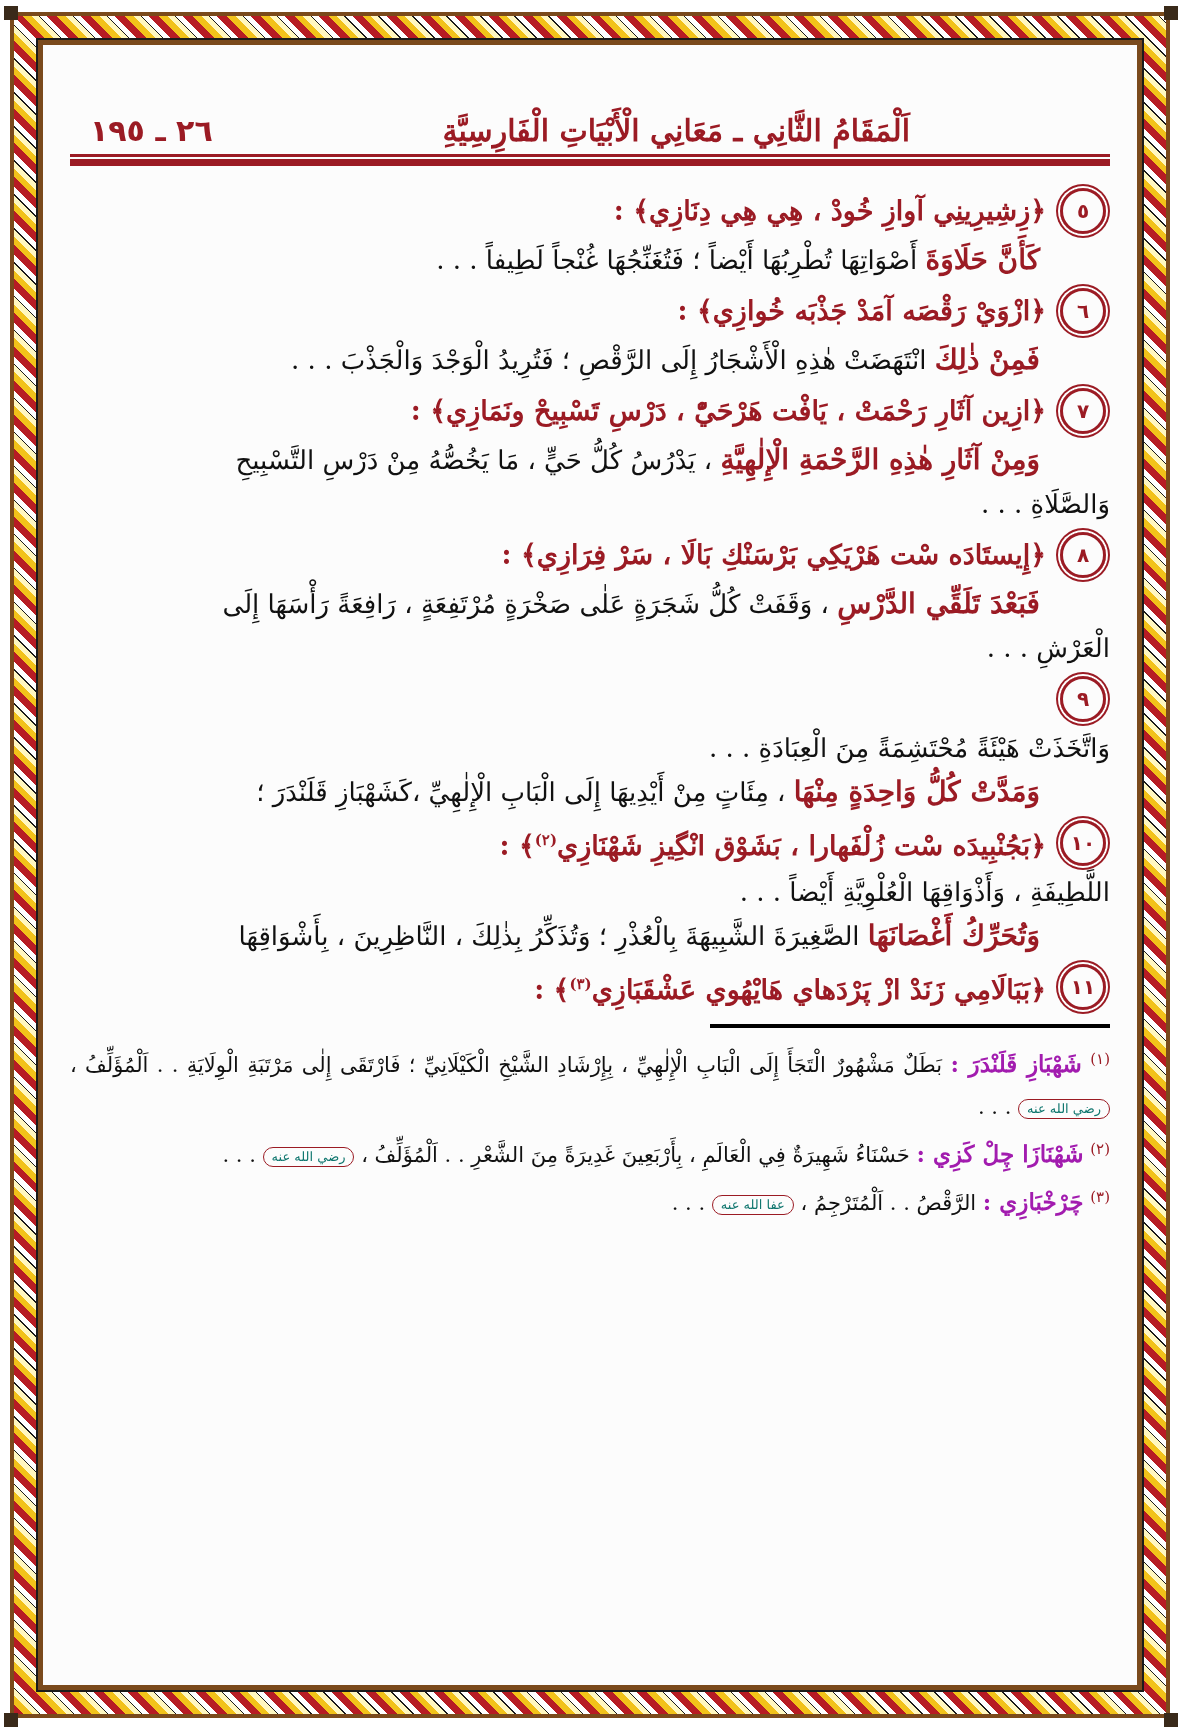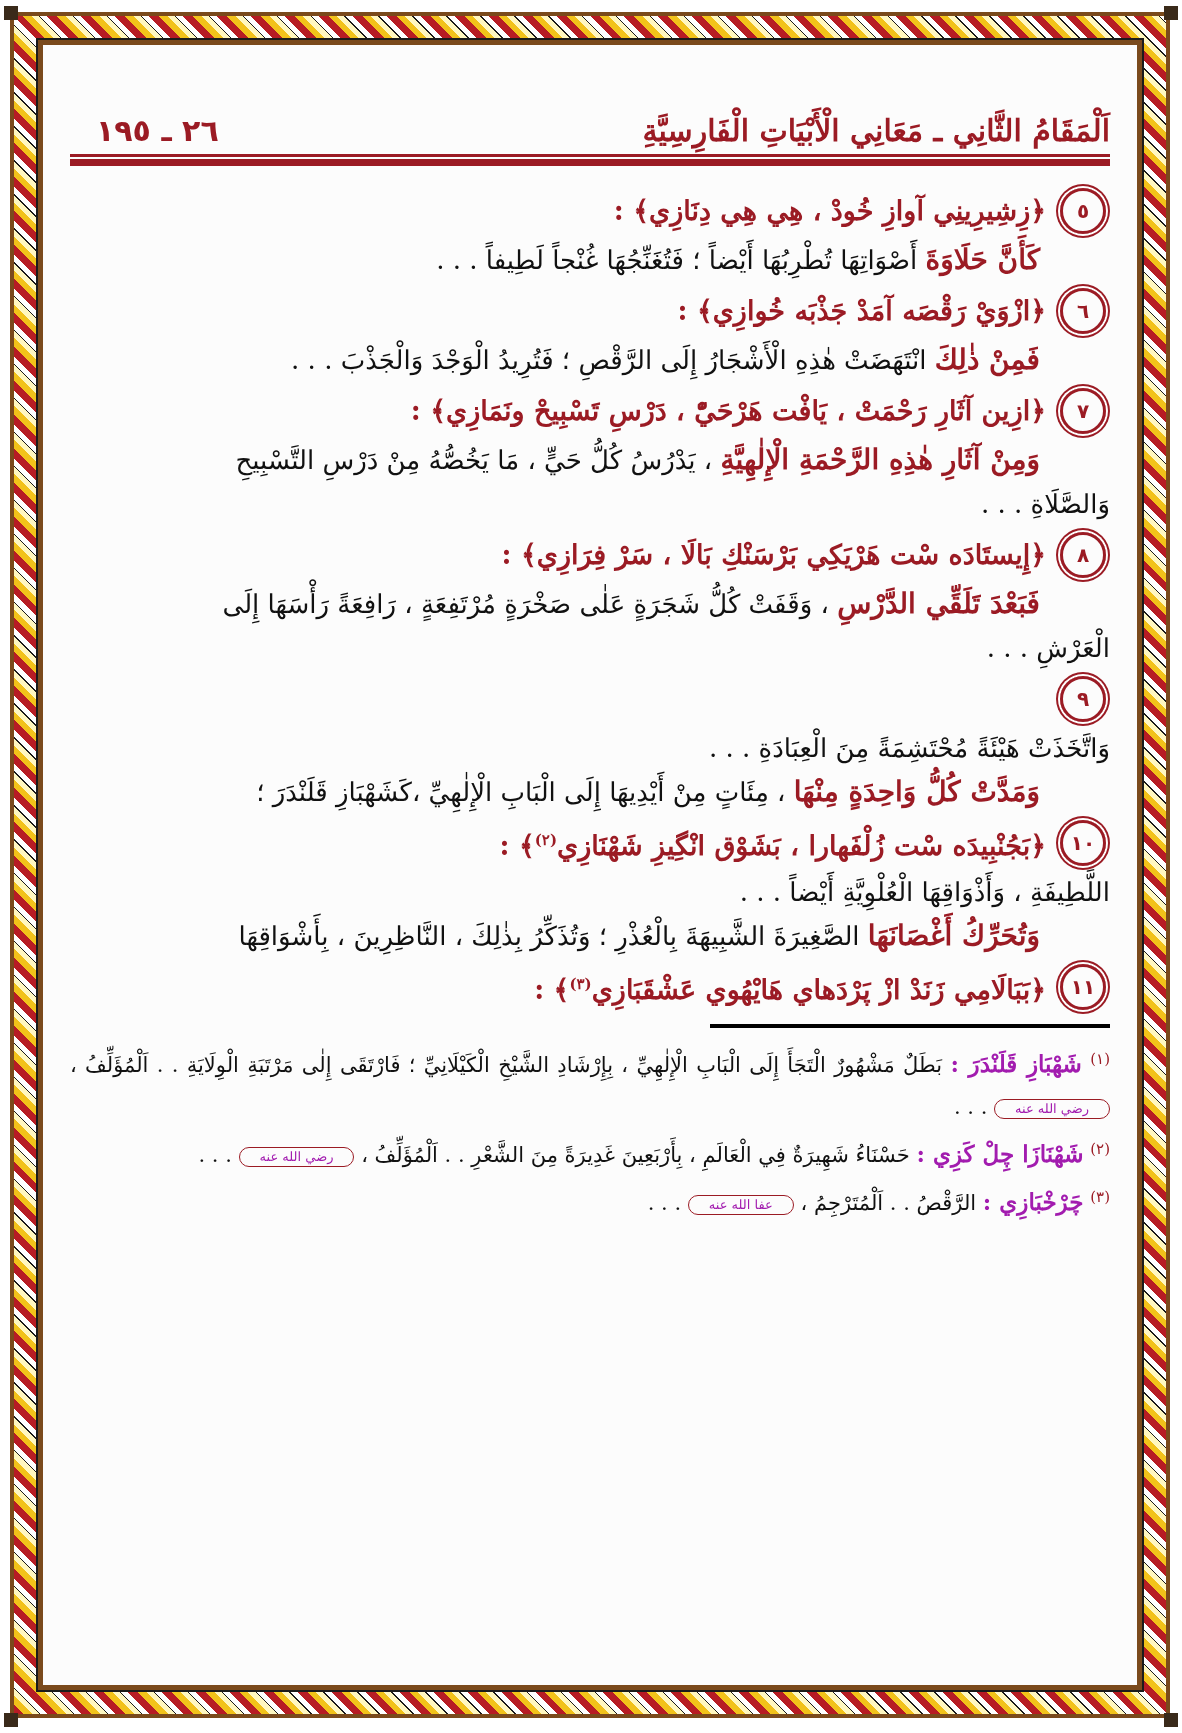"٢٦ ـ ١٩٥" .header .pageno { margin-left: 26px -> 20px }
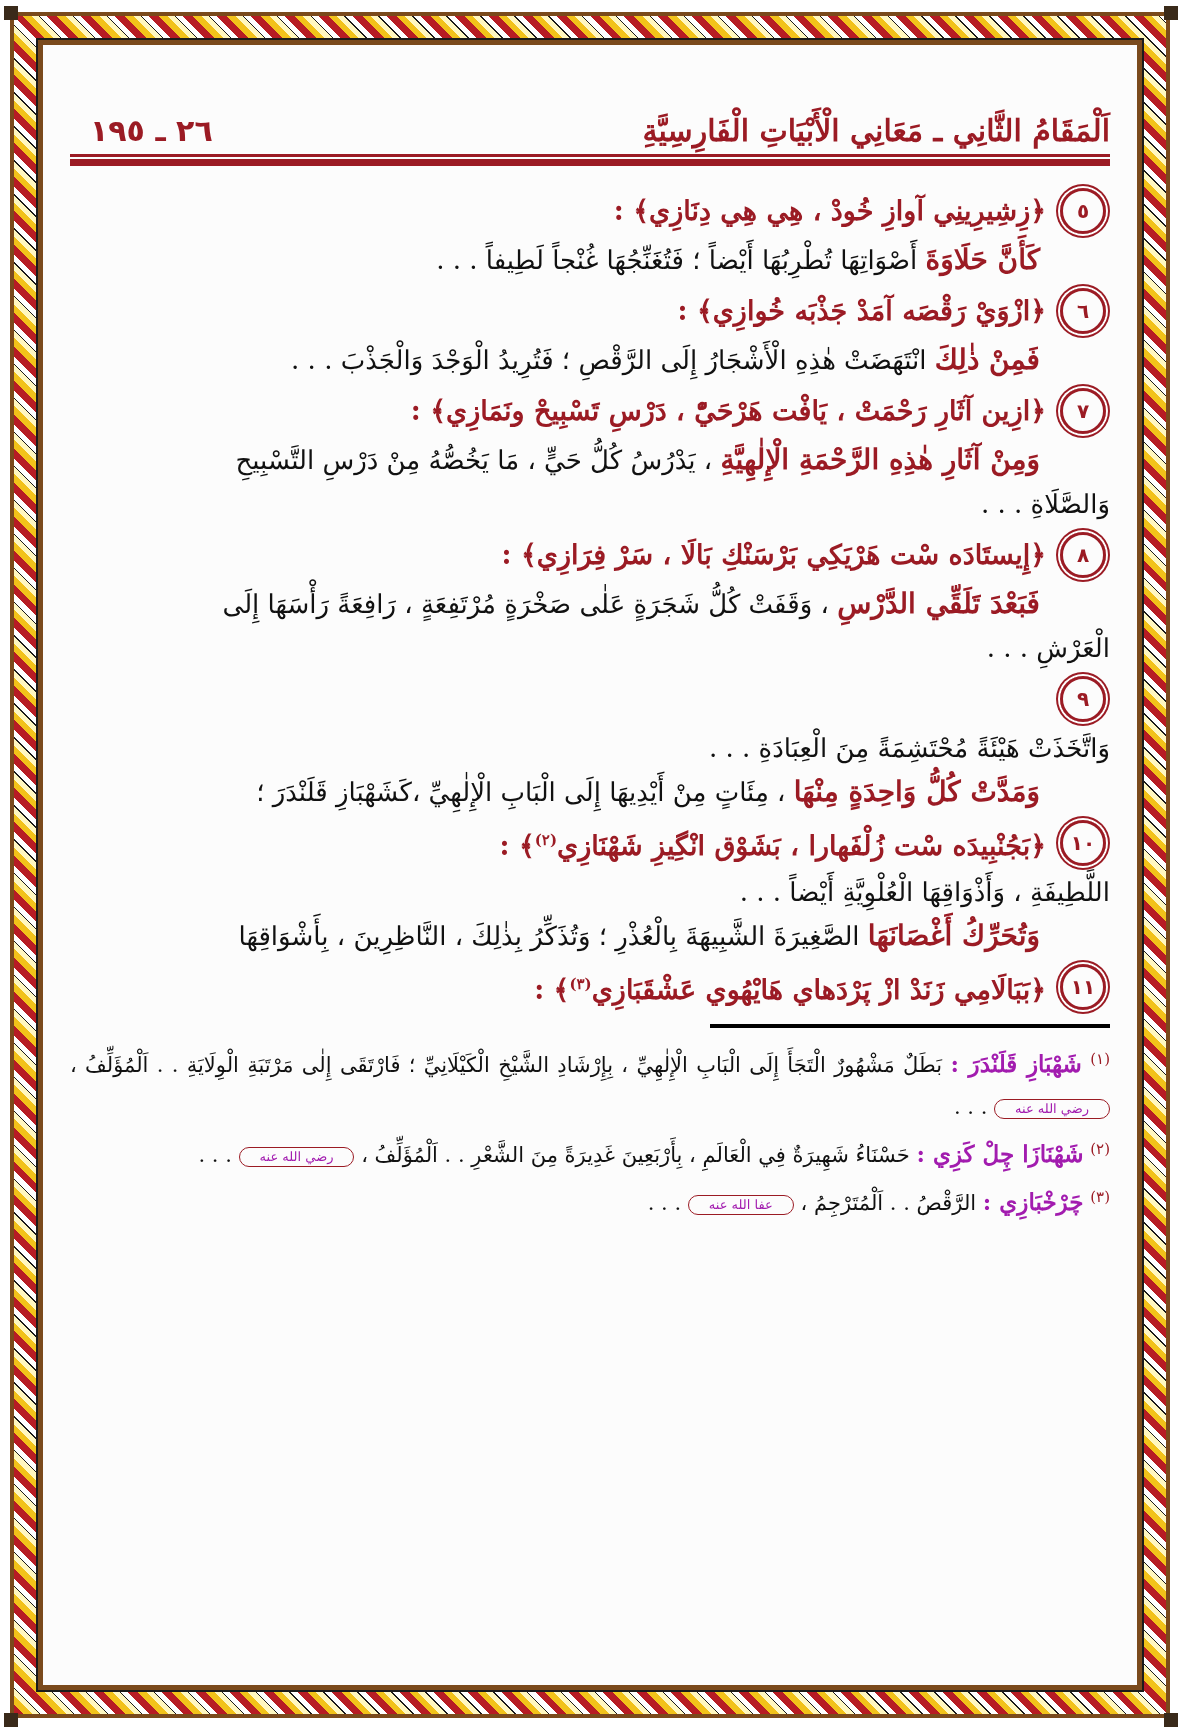"اَلْمَقَامُ الثَّانِي ـ مَعَانِي" .header .title { margin-right: none -> 200px }
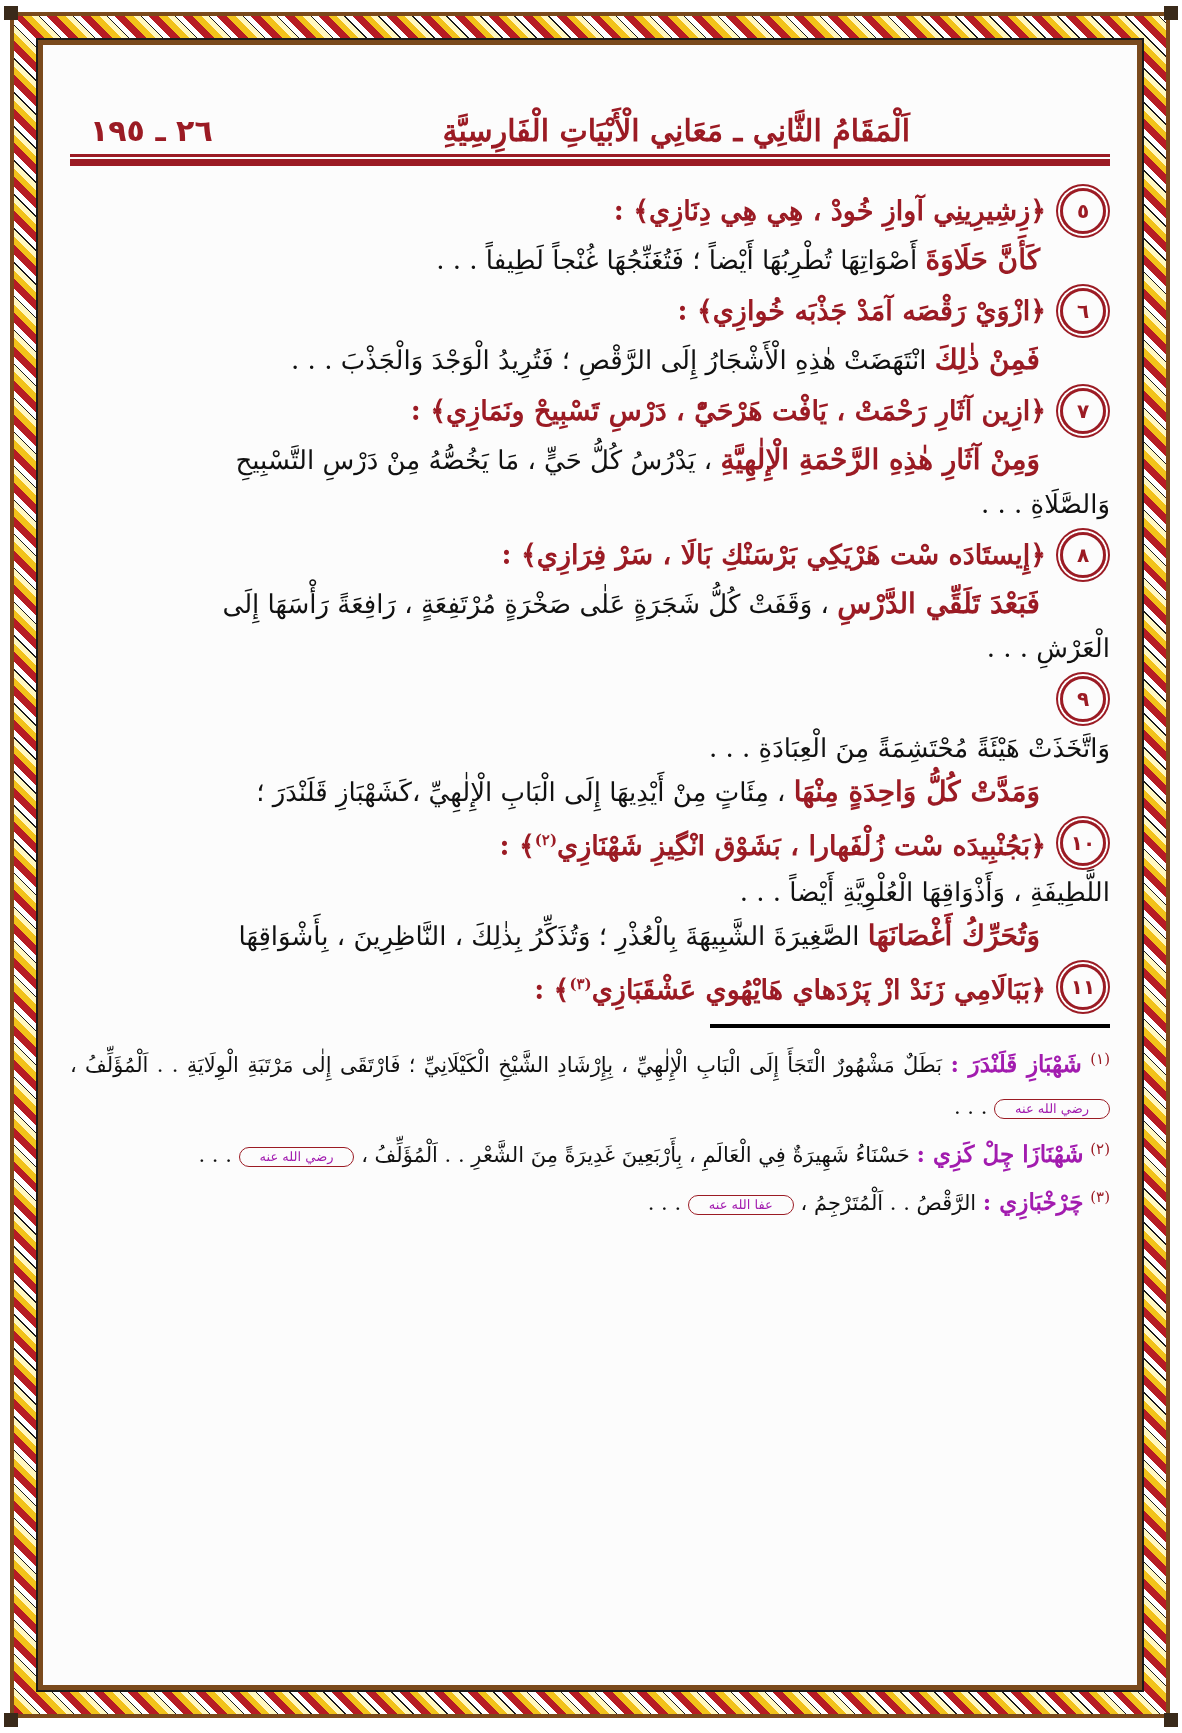"رضي الله عنه" .honor { color: #a21caf -> #0f766e; padding: 0 20px -> 0 8px }
